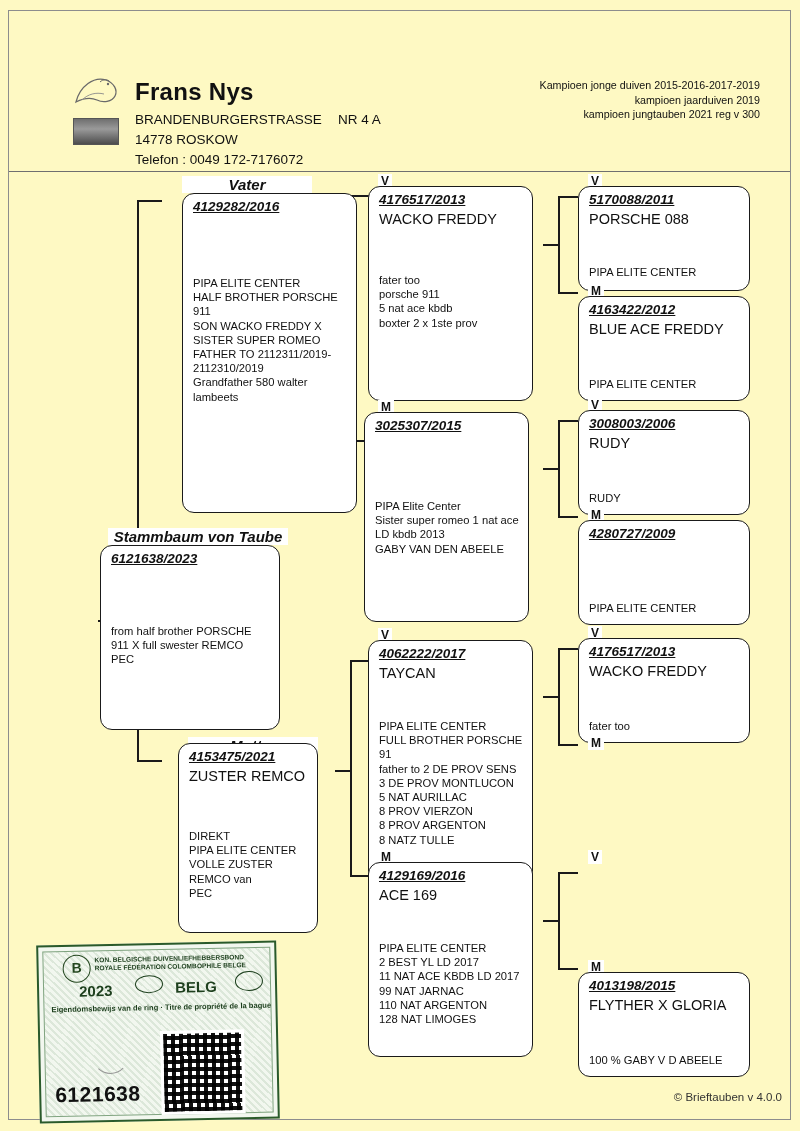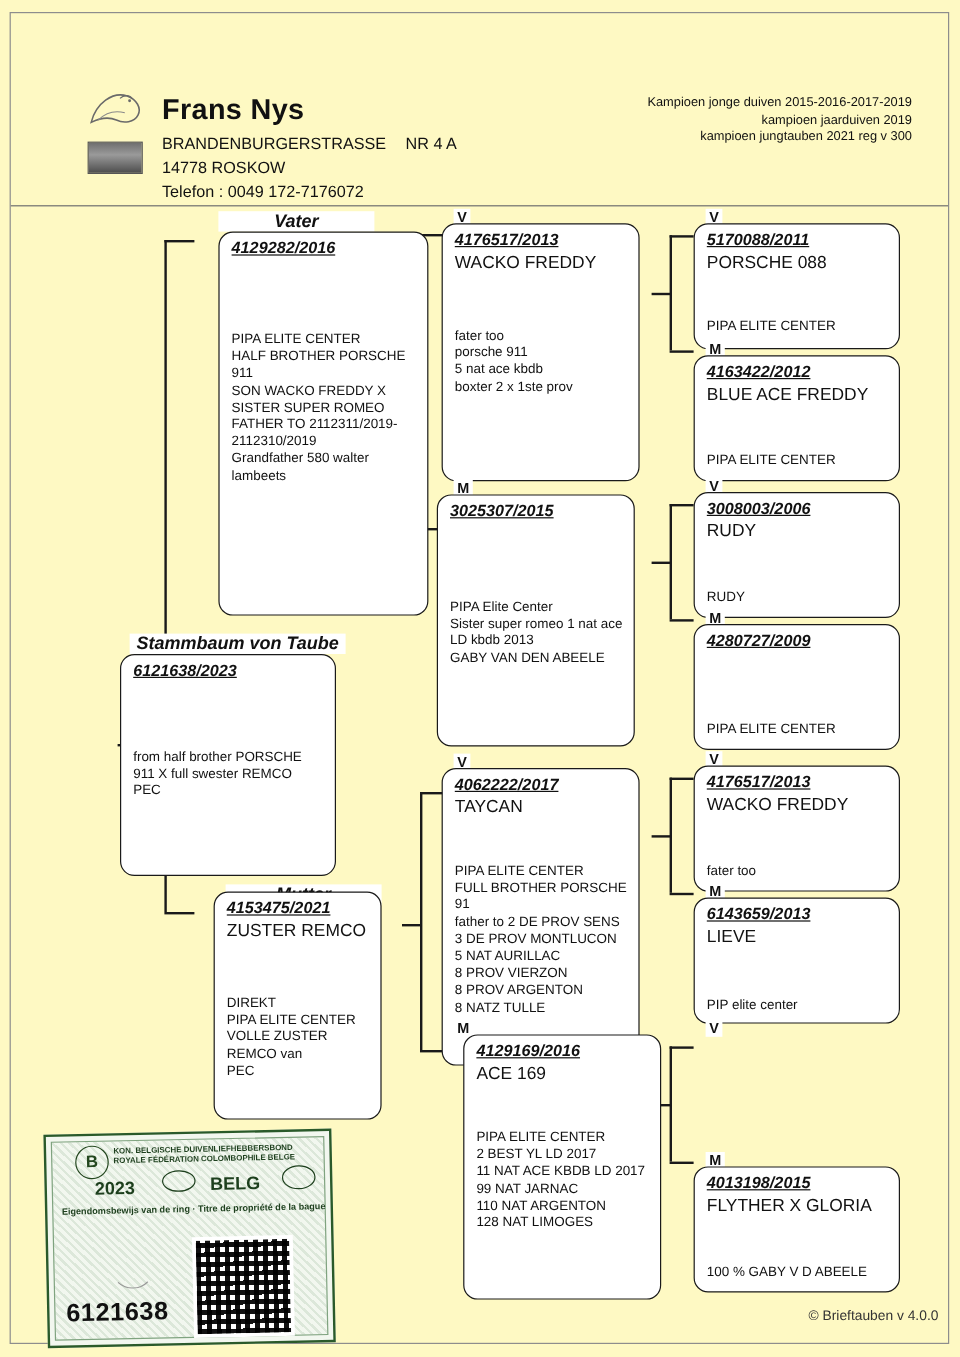"6143659/2013" div.box { html: <div> <div>6143659/2013</div> <div>LIEVE</div> <div>PIP elite center</div> </div> -> none }
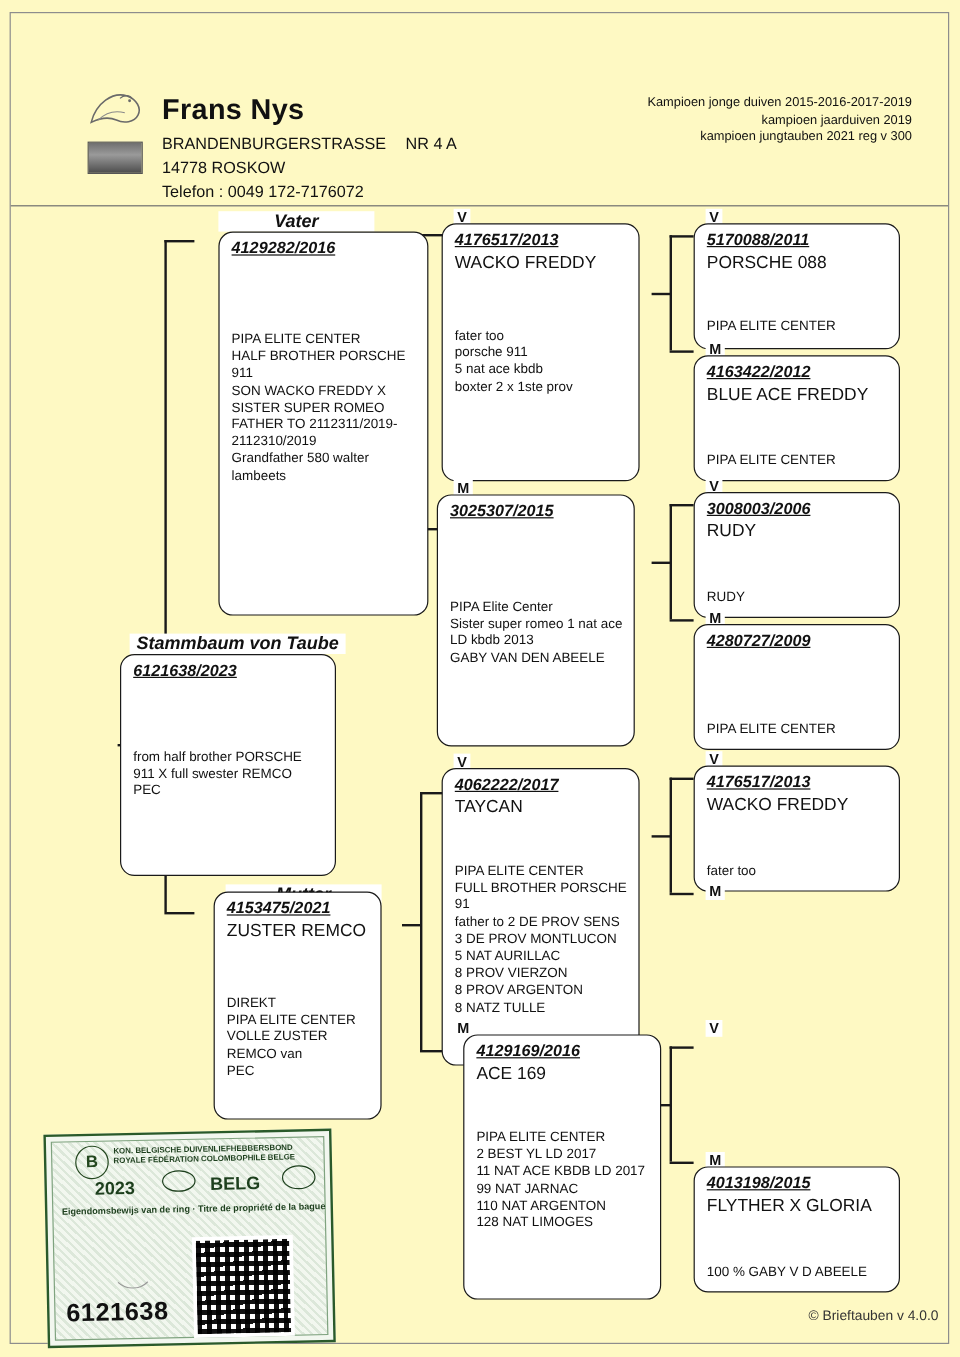"4129169/2016" div.box { height: 221px -> 195px; left: 386px -> 368px }
